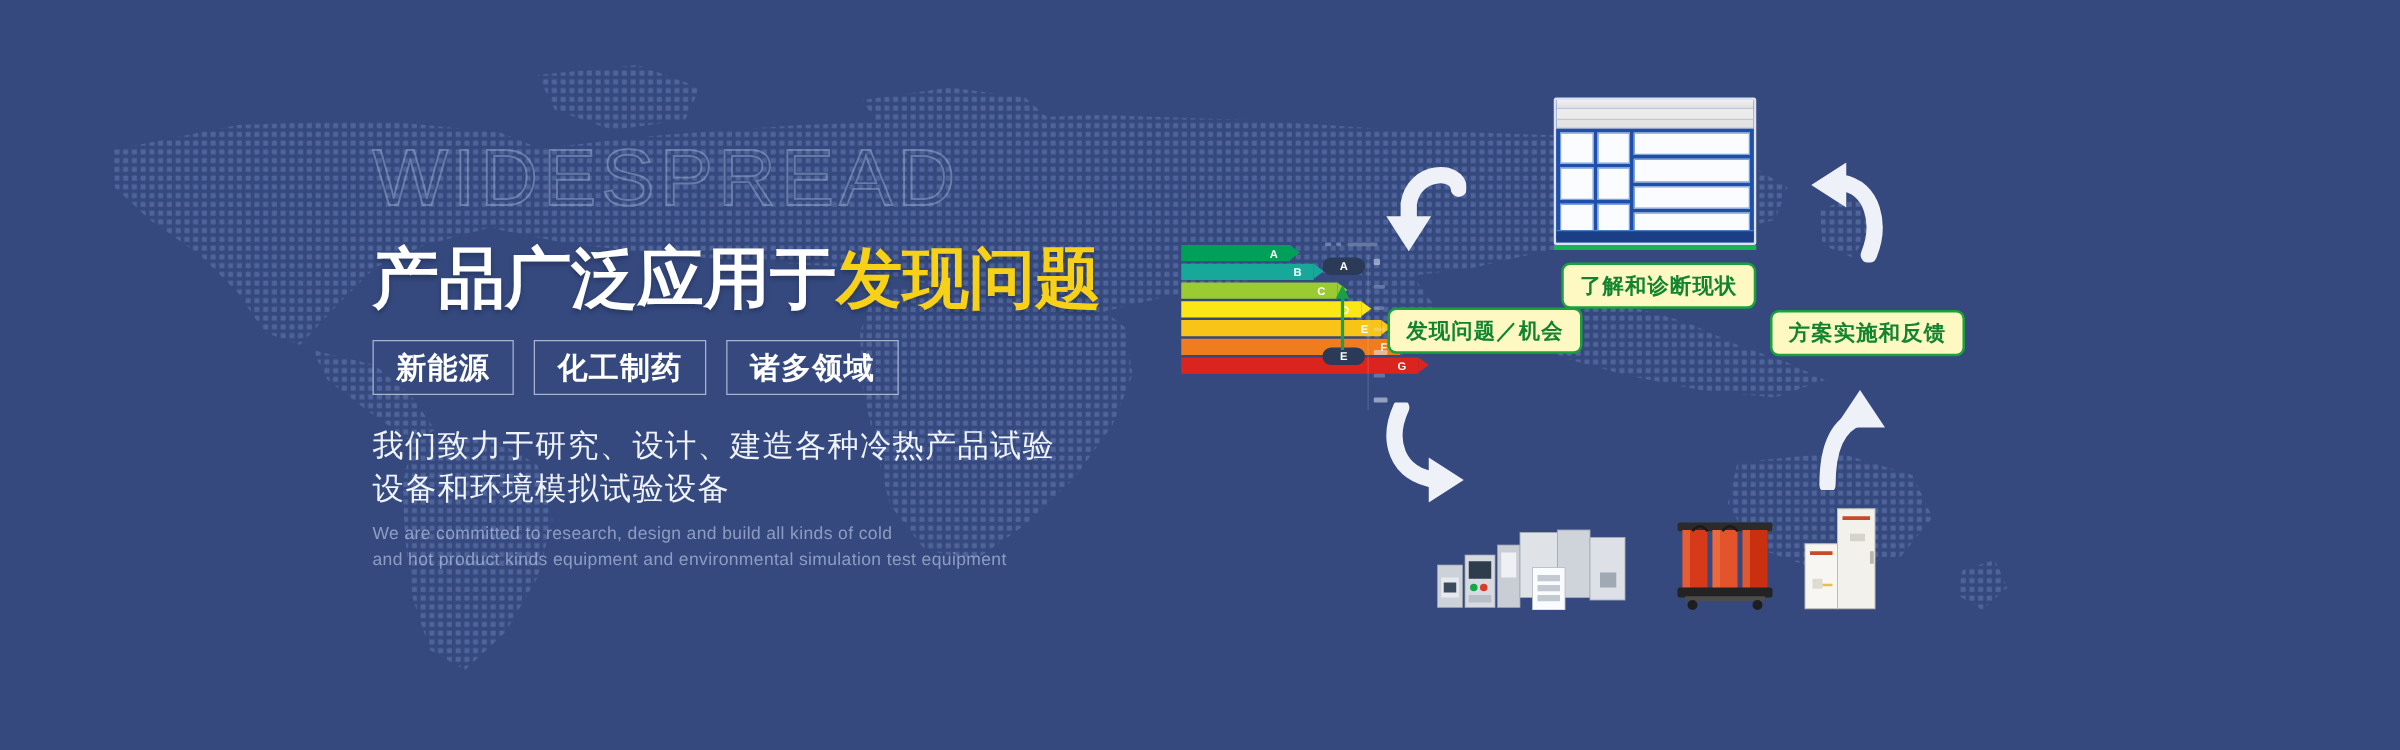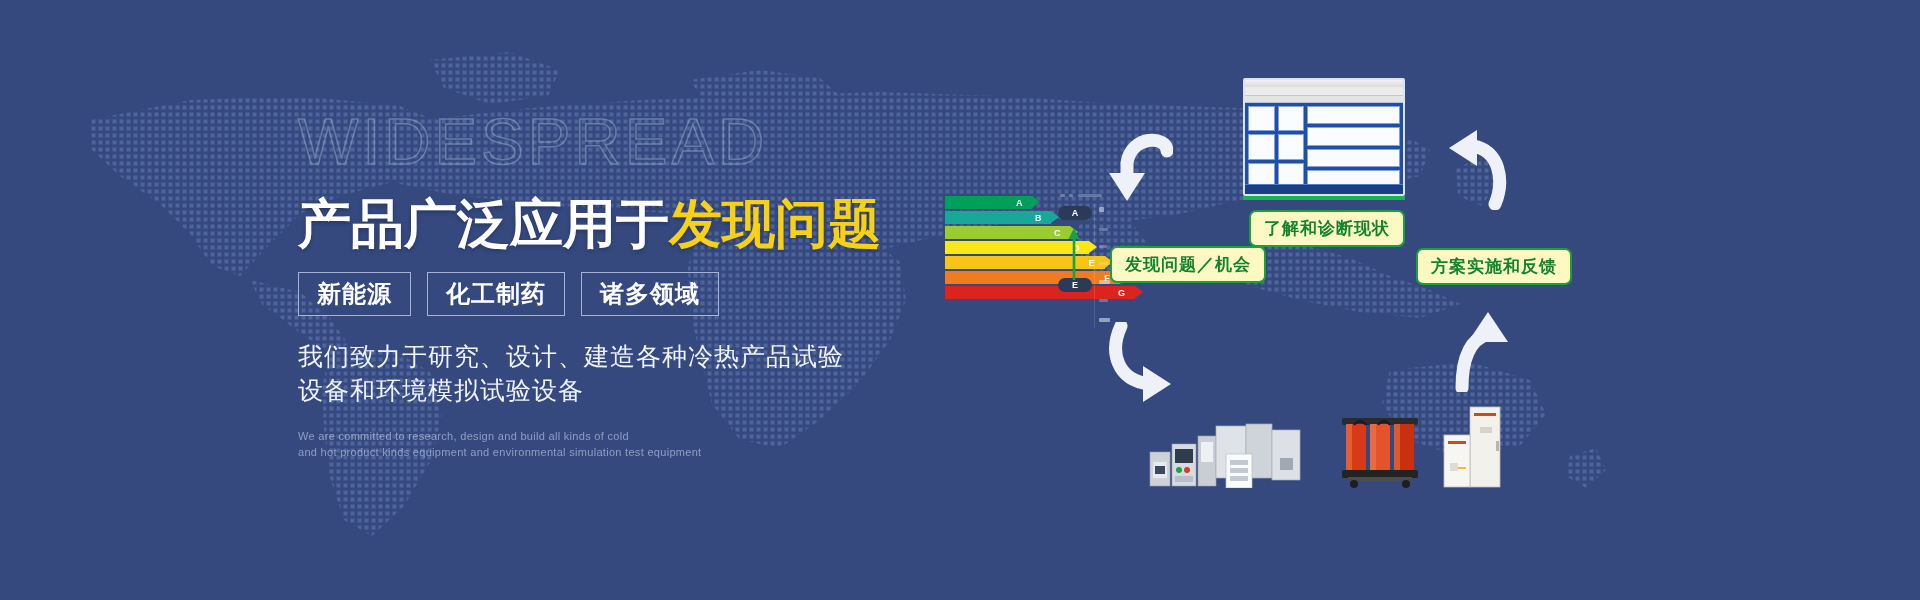"We are committed to research," #desc-en { font-size: 11px -> 14px; margin-top: 20px -> 8px }
